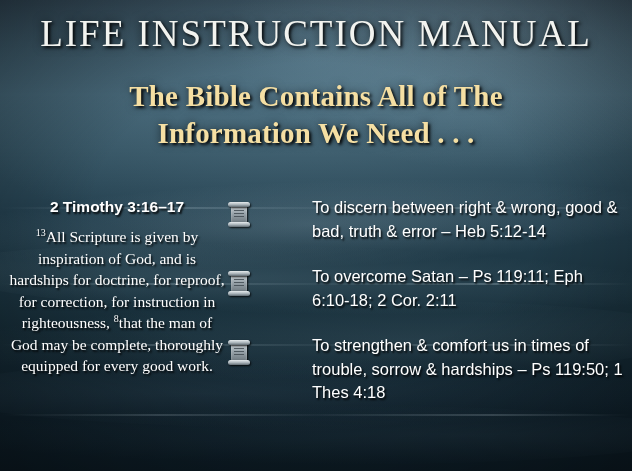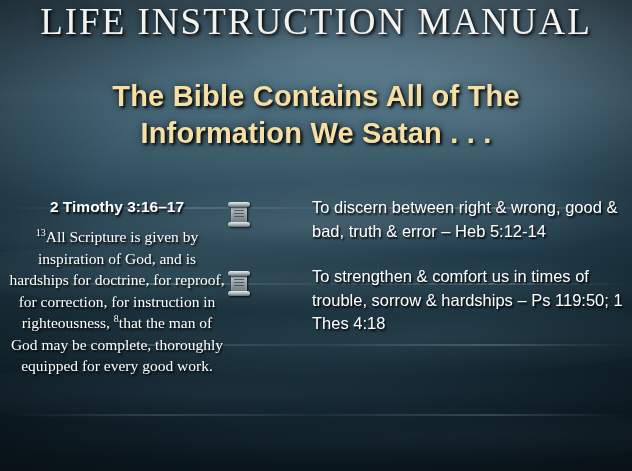"LIFE INSTRUCTION MANUAL" #title-bar { top: 2px -> 14px }
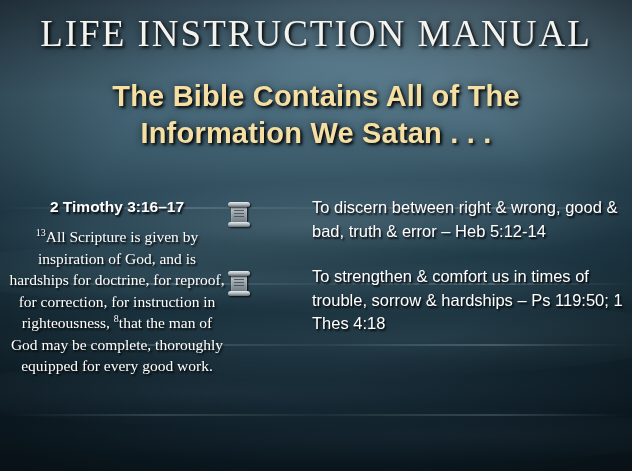"The Bible Contains All of" #headline .hl-line { font-family: Liberation Sans, sans-serif -> Liberation Serif, serif }
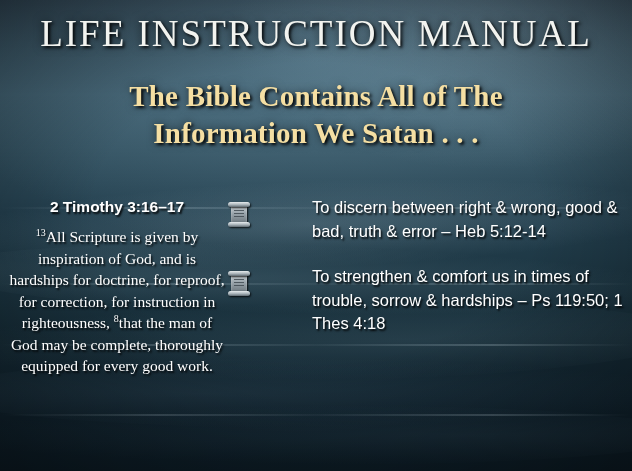"Information We Satan . ." div.hl-line { text: Satan -> Need }
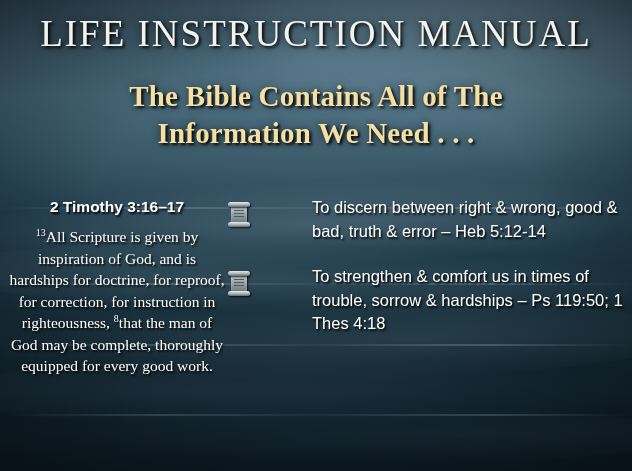"To overcome Satan – Ps" div.bullet-row { html: none -> <div> <span> <span></span> <span></span> <span></span> <span></span> <span></span> <span></span> </span> <span>To overcome Satan – Ps 119:11; Eph 6:10-18; 2 Cor. 2:11</span> </div> }
